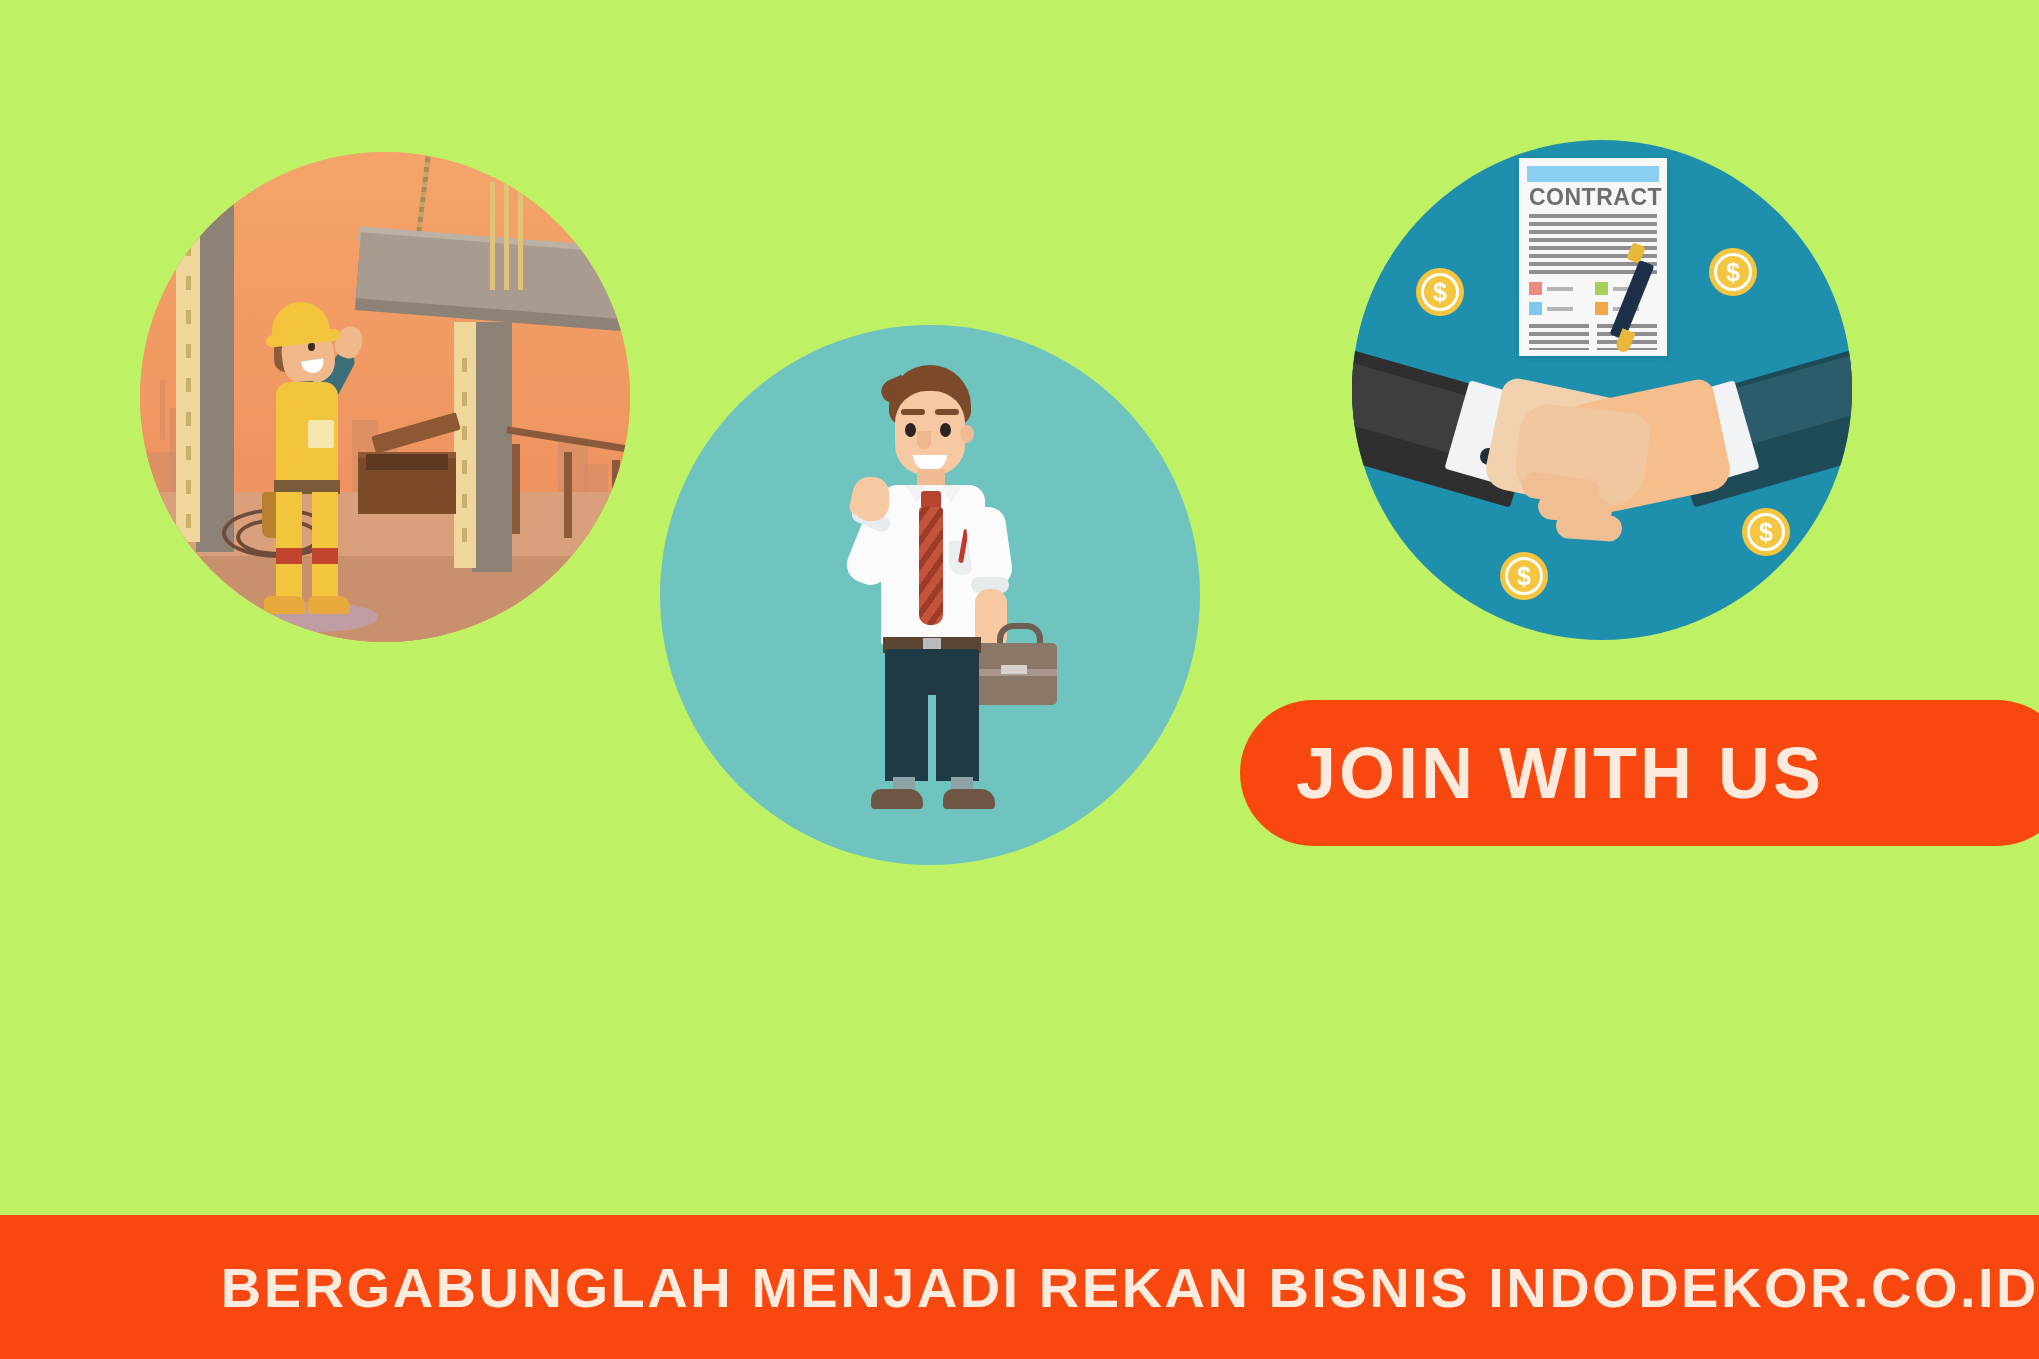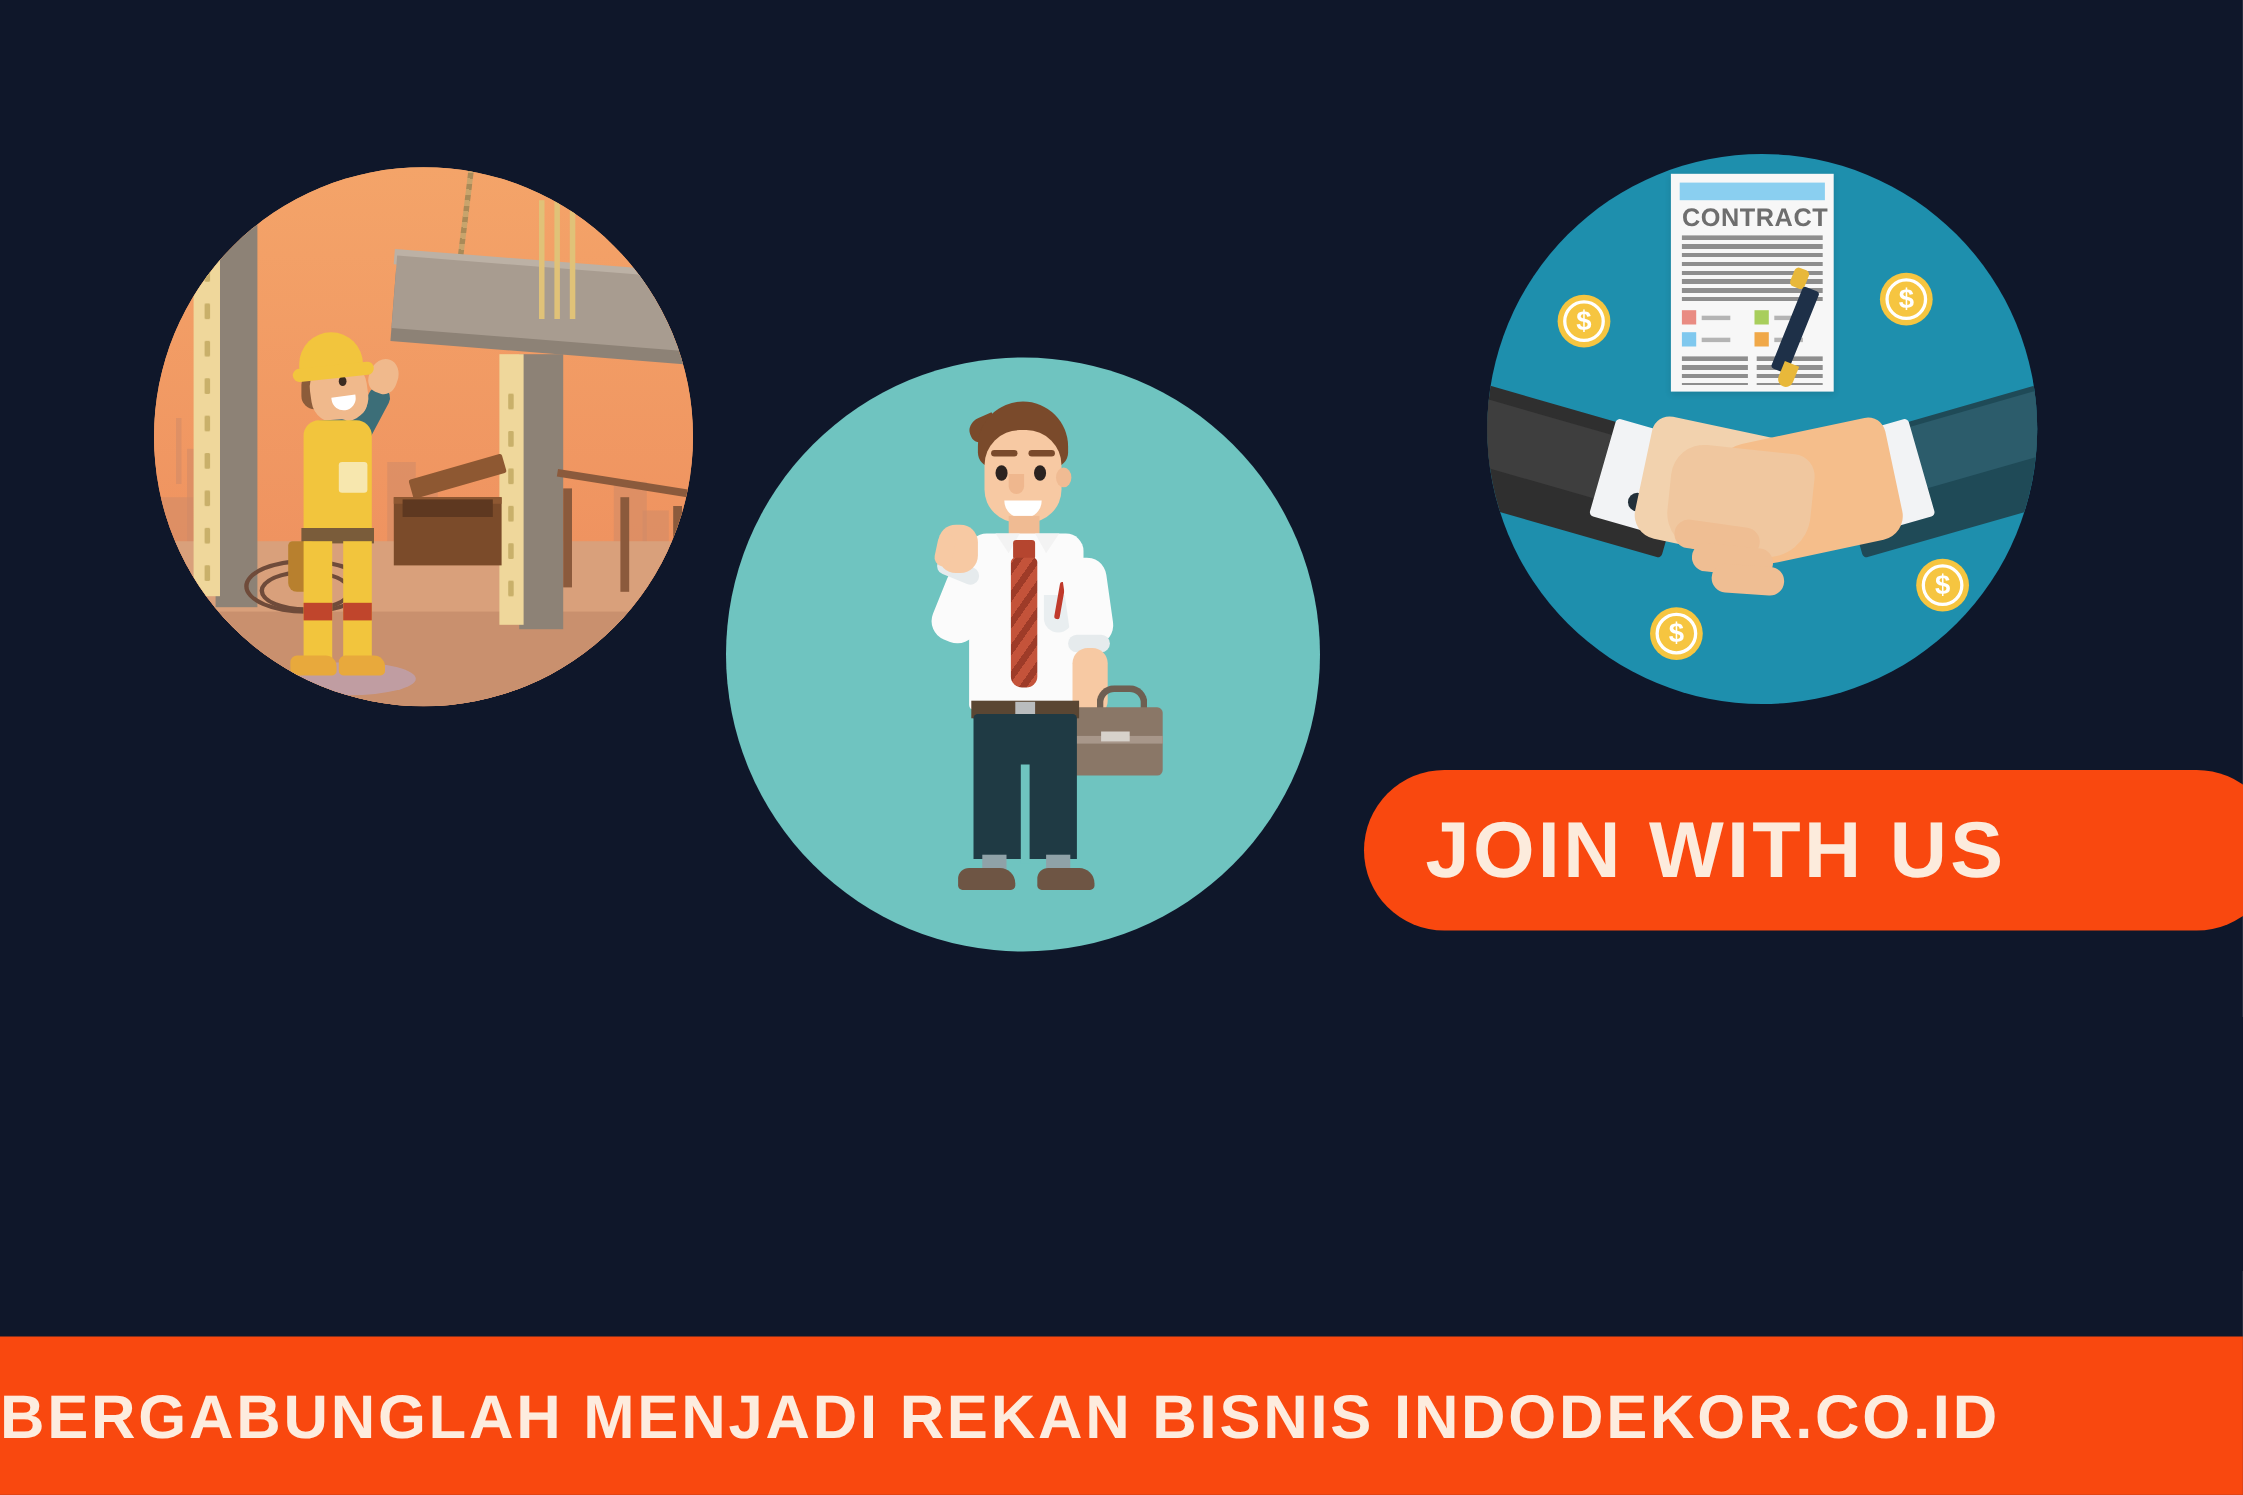"CONTRACT" #banner { background: #0f172a -> #bef264 }
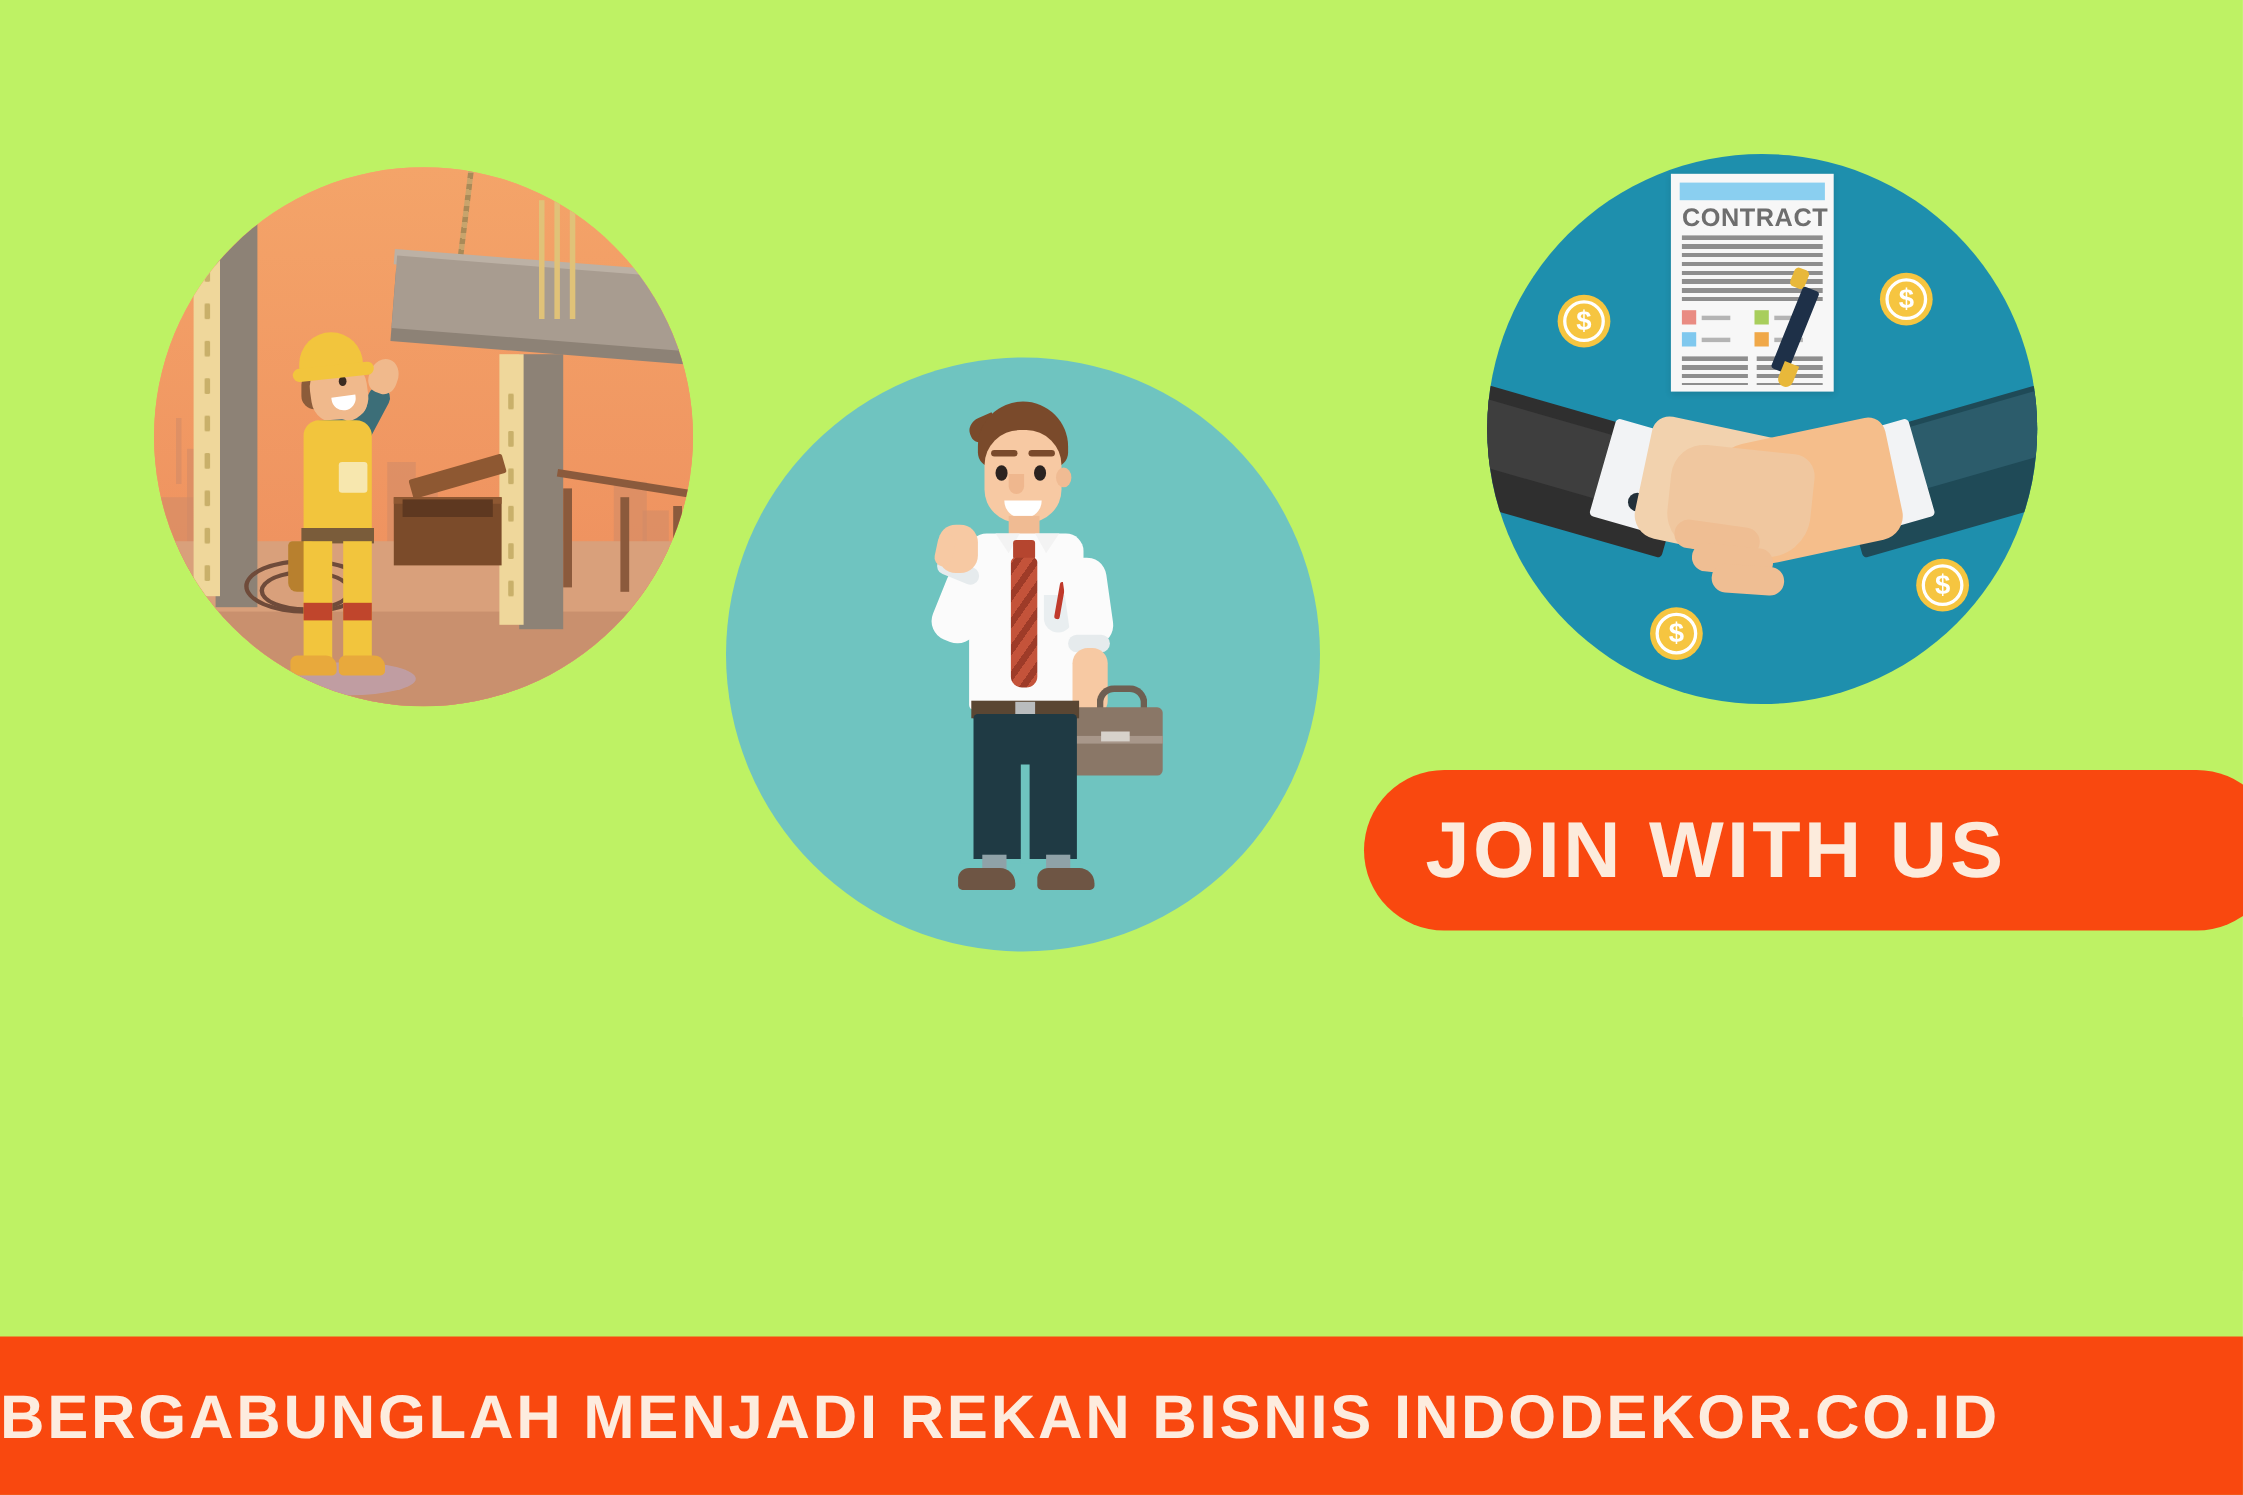"BERGABUNGLAH MENJADI REKAN BISNIS" #bottom-bar { justify-content: flex-start -> flex-end }
